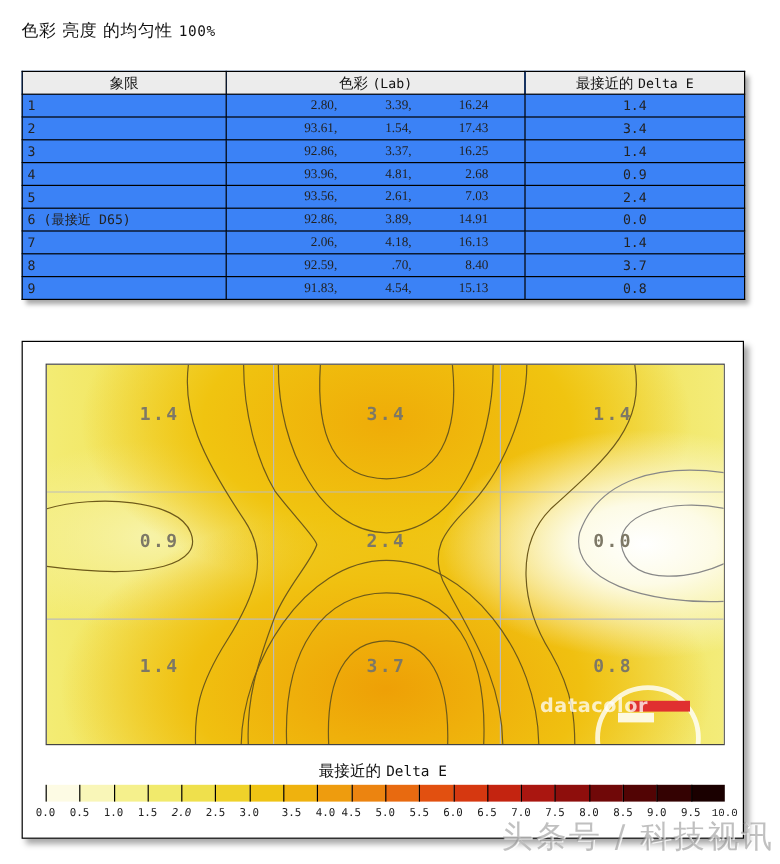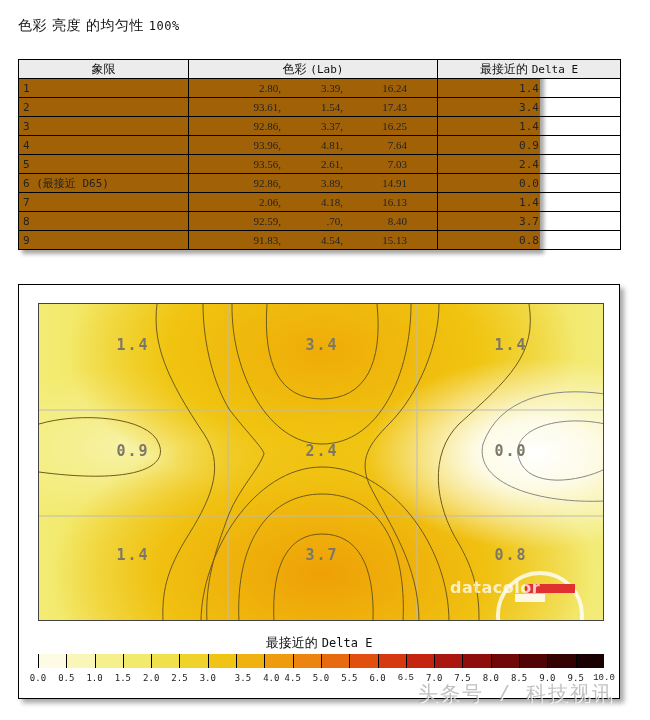"象限" .table-wrap { background: #a16207 -> #3b82f6; width: 522px -> 602px }
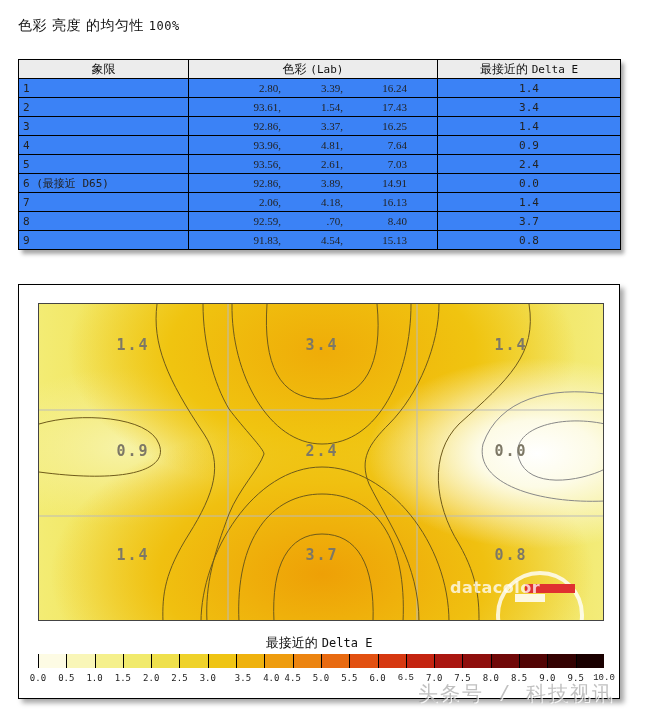"7.64" span { text: 7.64 -> 2.68 }
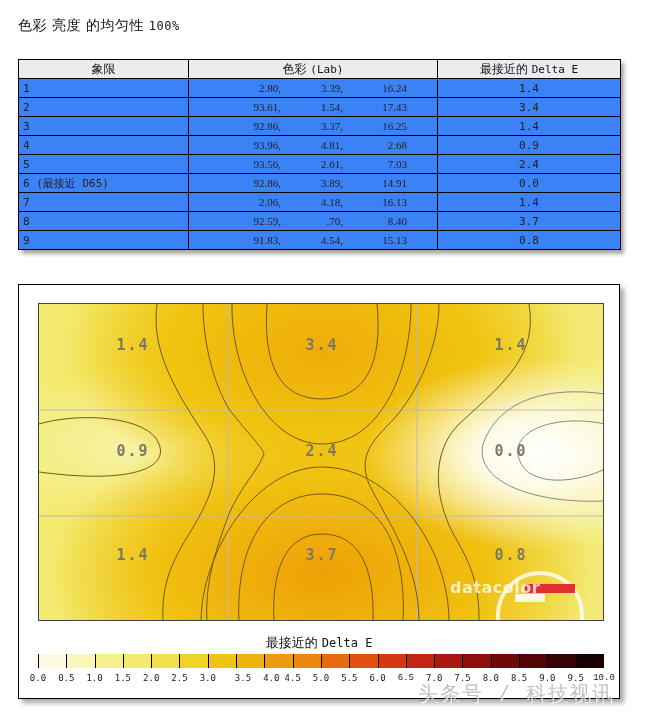"2.0" span { font-style: none -> italic }
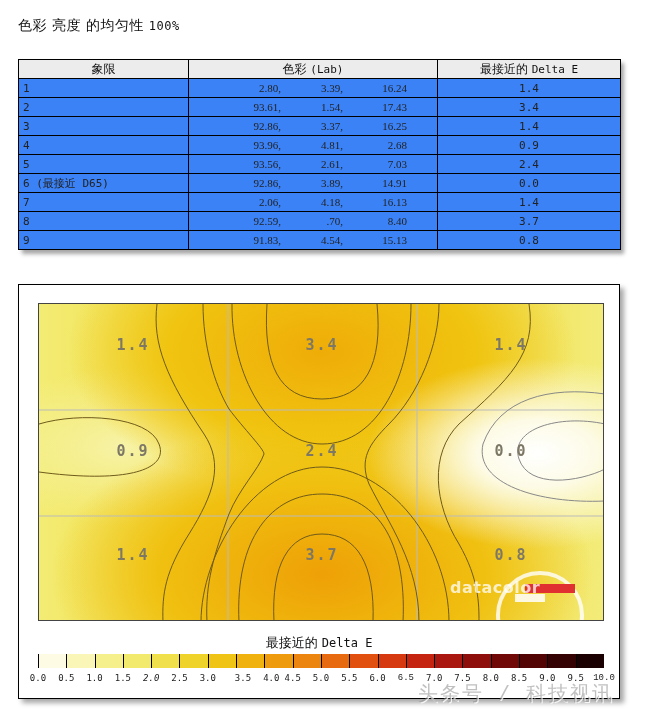"6.5" span { font-family: Liberation Mono, monospace -> none }
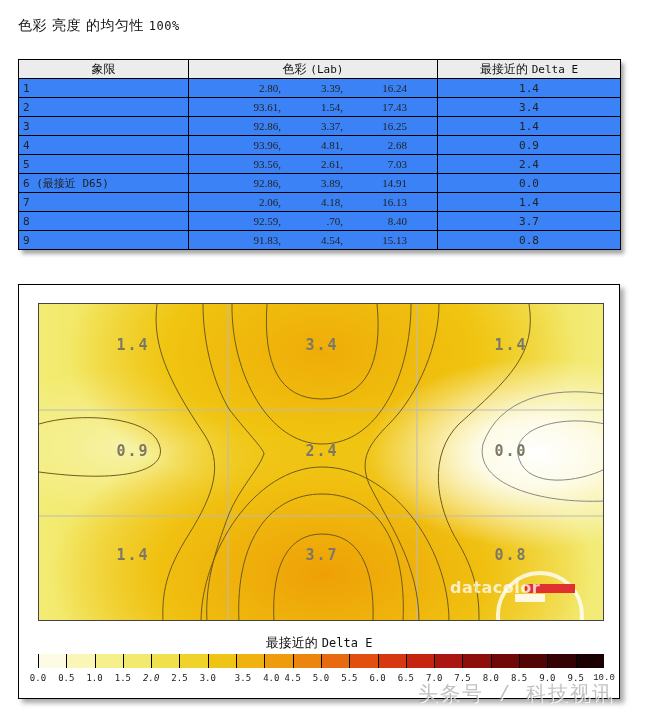"头条号 / 科技视讯" .watermark { font-family: Liberation Mono, monospace -> none; font-size: 20px -> 26px }
